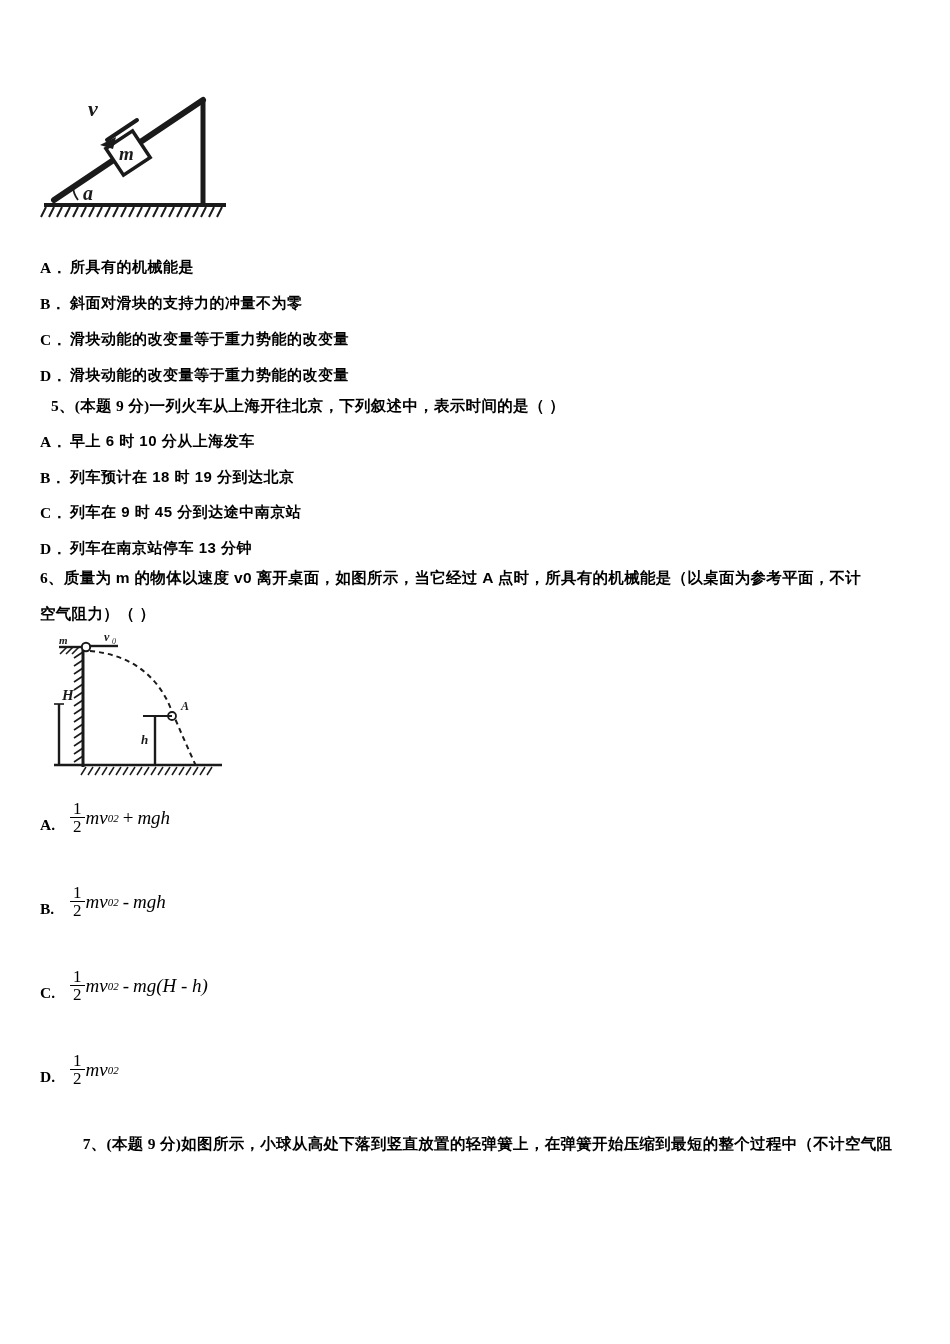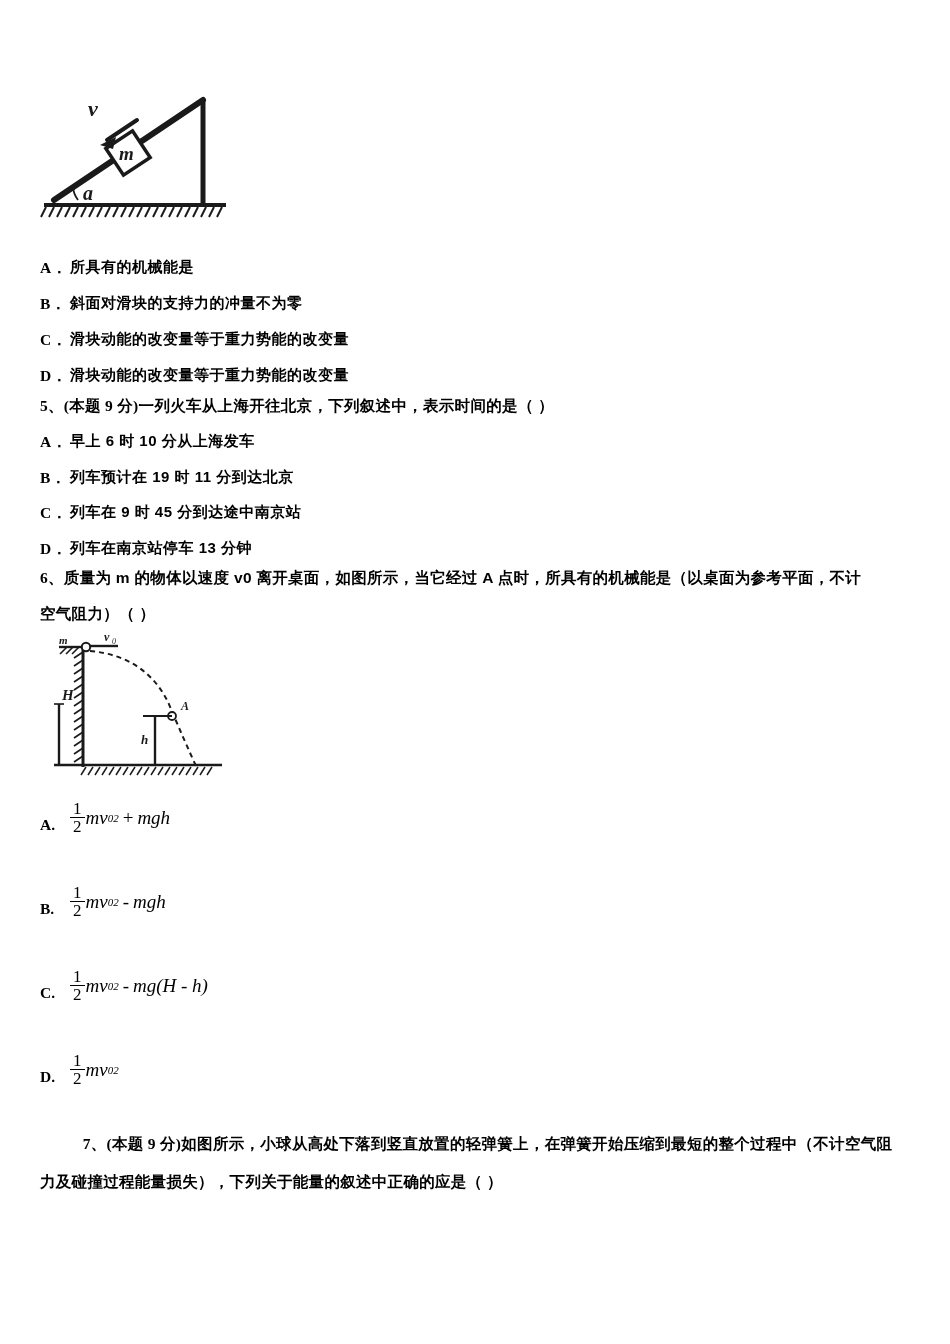"5、(本题 9 分)一列火车从上海开往北京，下列叙述中，表示时间的是（ ）" div.q-stem { margin-left: none -> 11px }
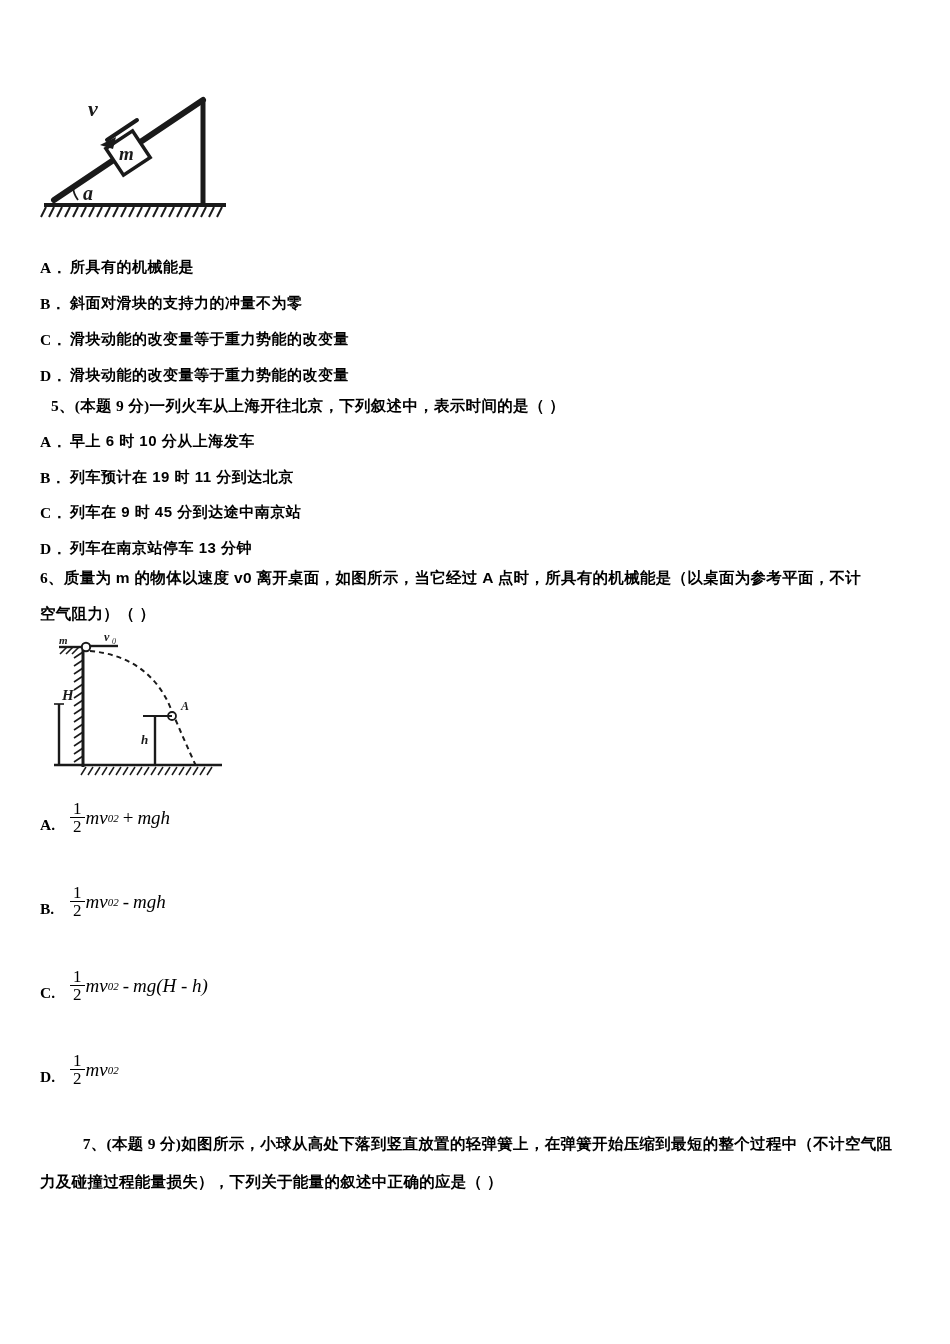"列车预计在 19 时 11 分到达北京" span.opt-text { text: 19 时 11 -> 18 时 19 }
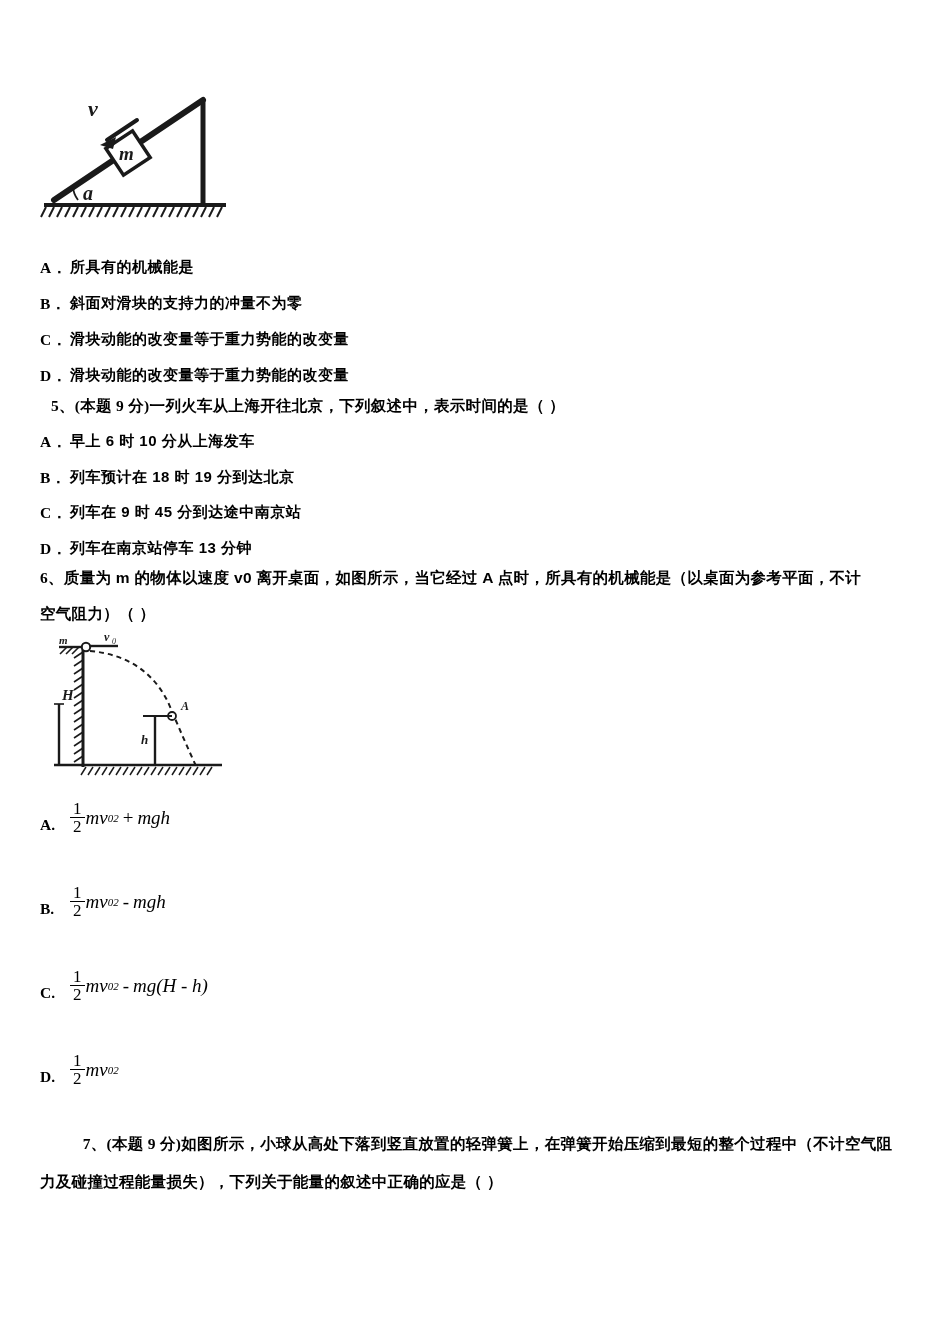"力及碰撞过程能量损失），下列关于能量的叙述中正确的应是（ ）" div.q-stem { html: <div> <span>力及碰撞过程能量损失），下列关于能量的叙述中正确的应是（ ）</span> </div> -> none }
